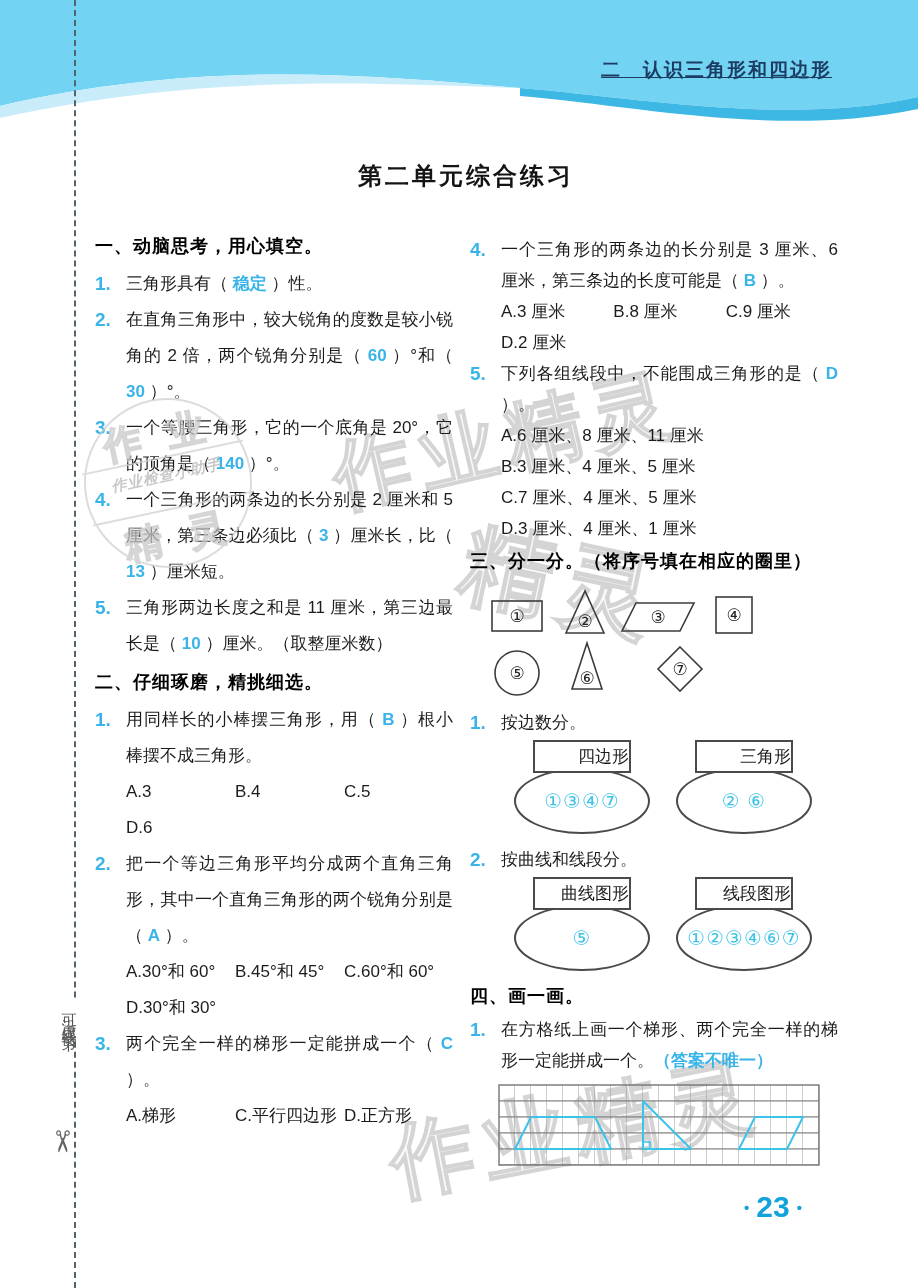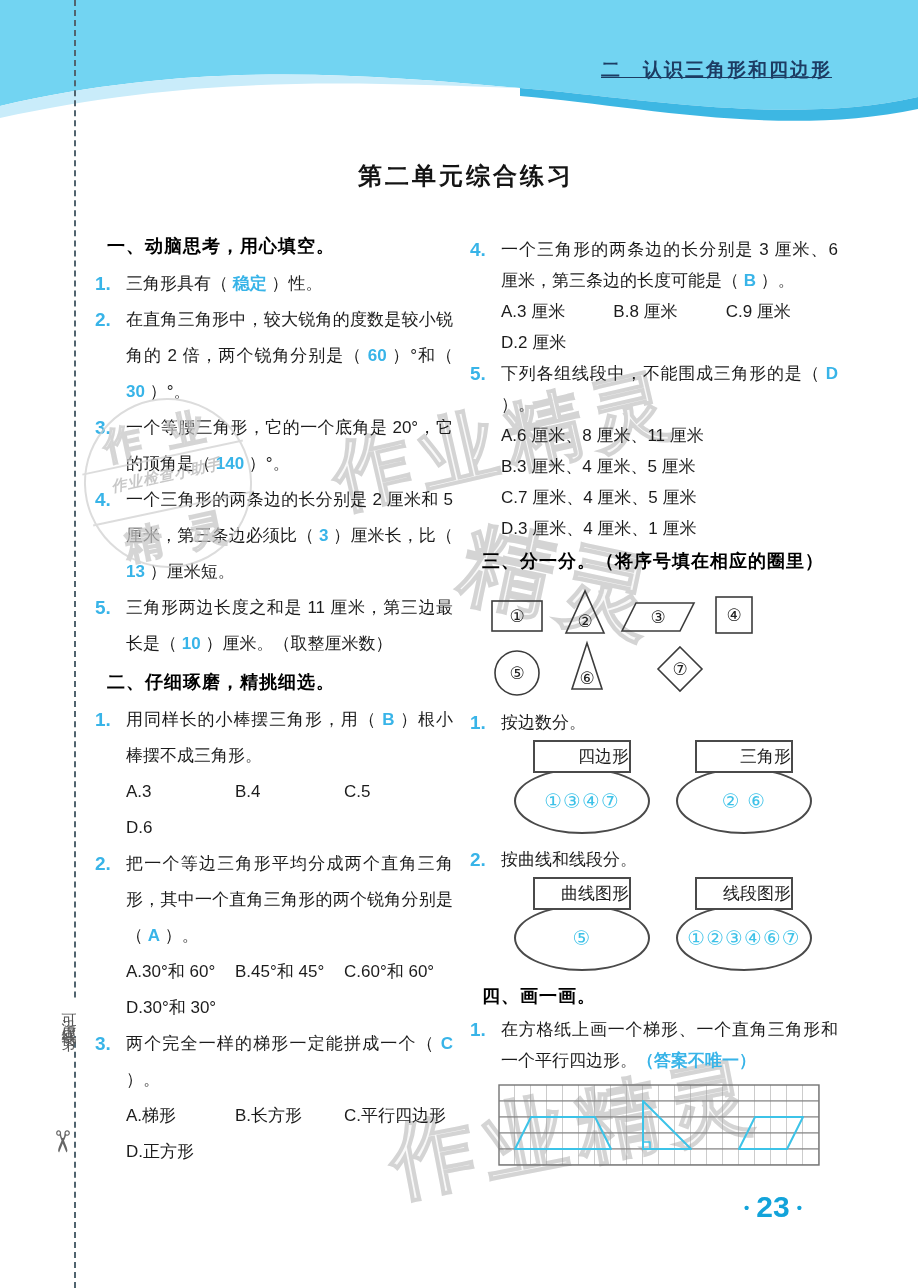"一、动脑思考，用心填空。" h2.sec { margin: 2px 12px -> 2px 0 }
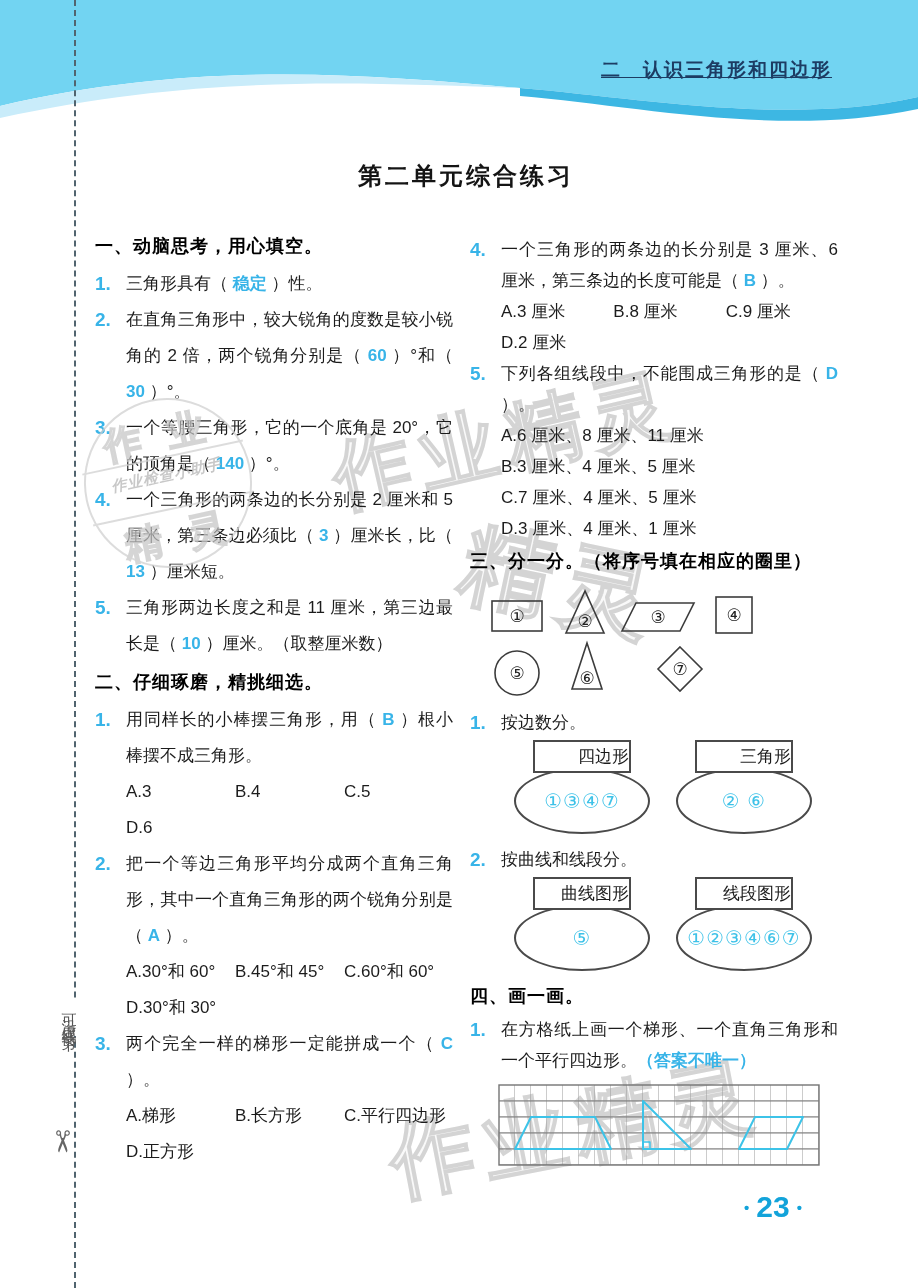"在方格纸上画一个梯形、一个直角三角形和一个平行四边形。" span { text: 一个直角三角形和一个平行四边形 -> 两个完全一样的梯形一定能拼成一个 }
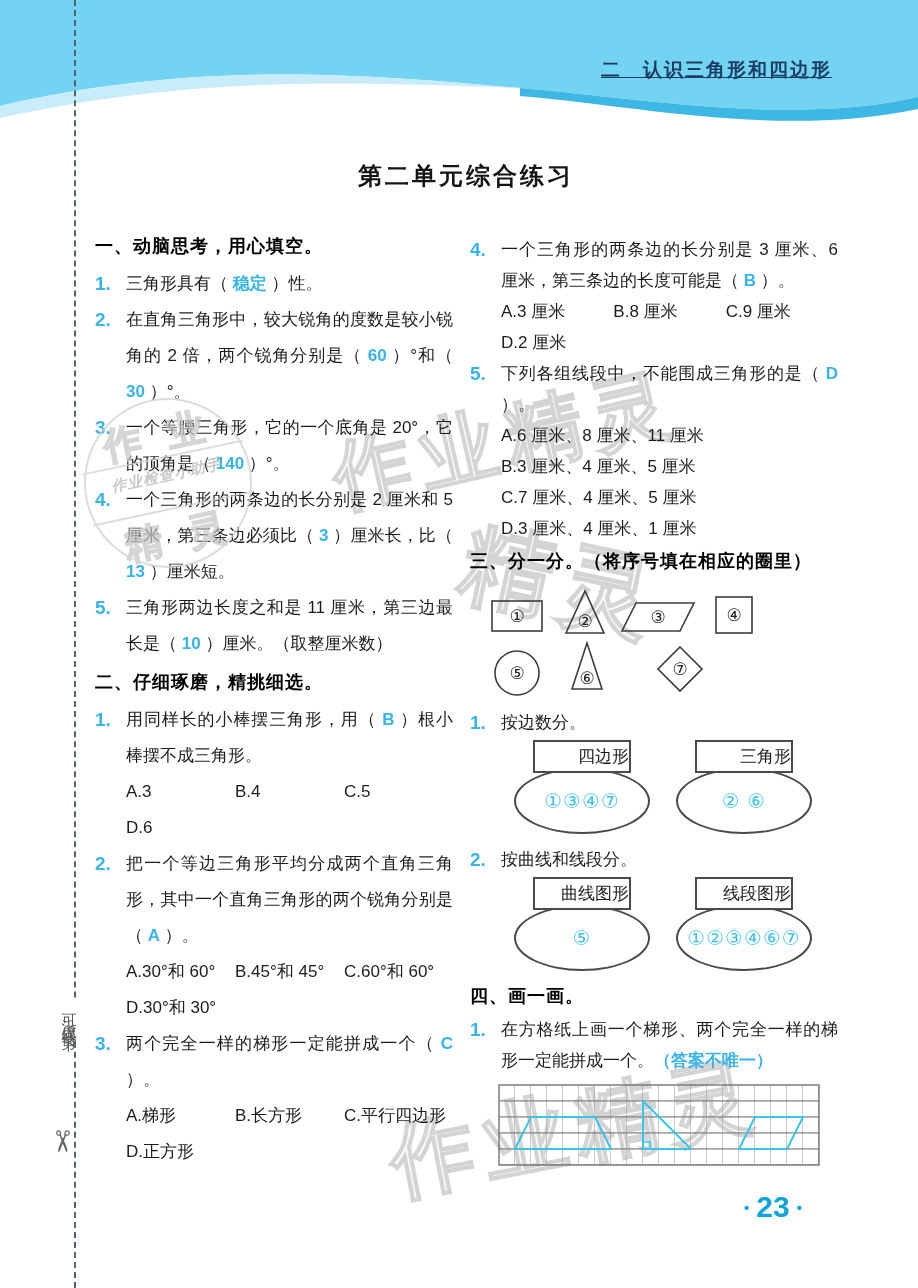"B.长方形" span.opt { html: <span>B.长方形</span> -> none }
